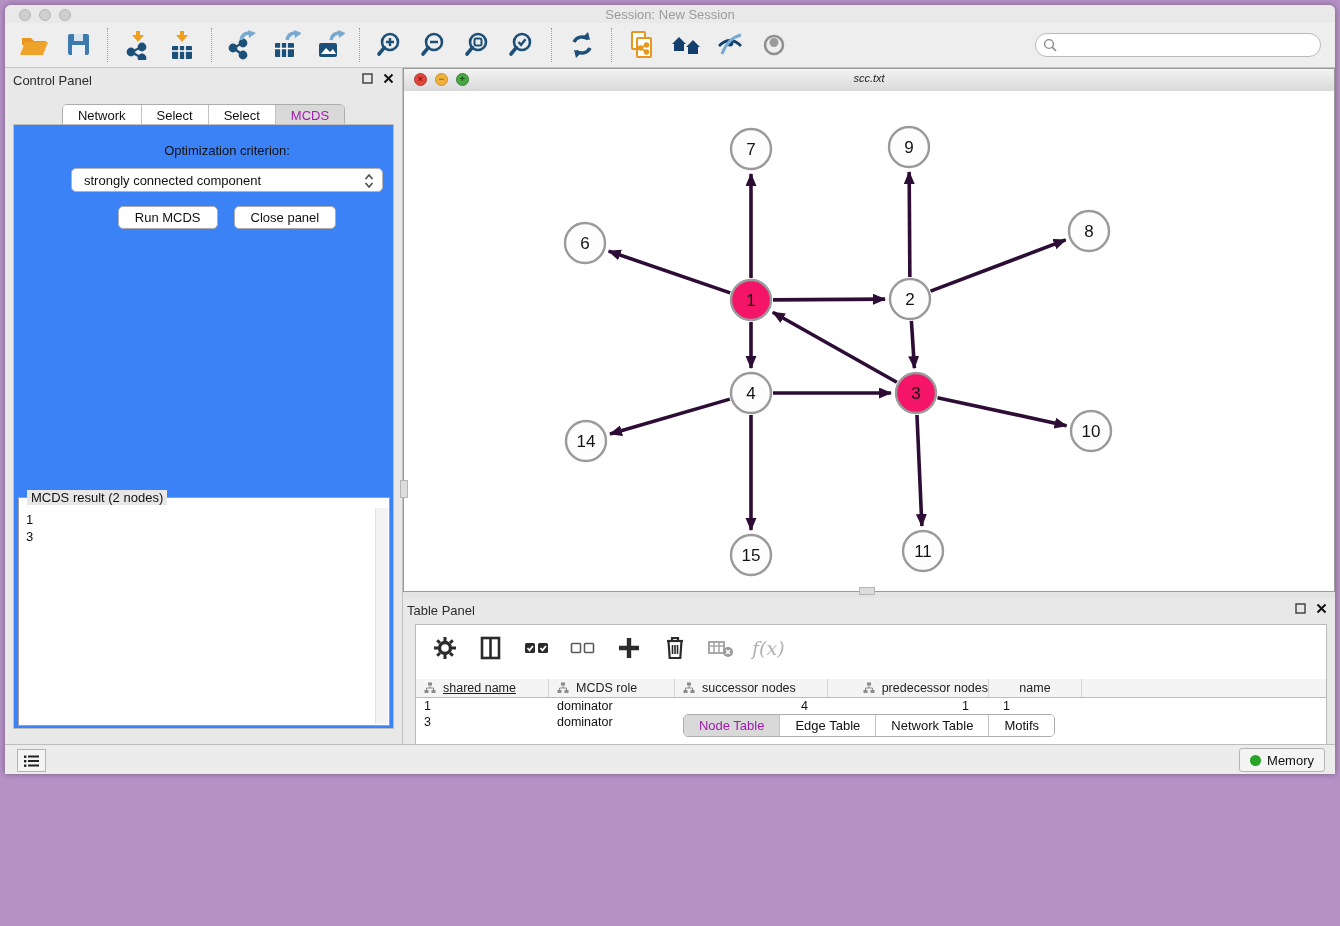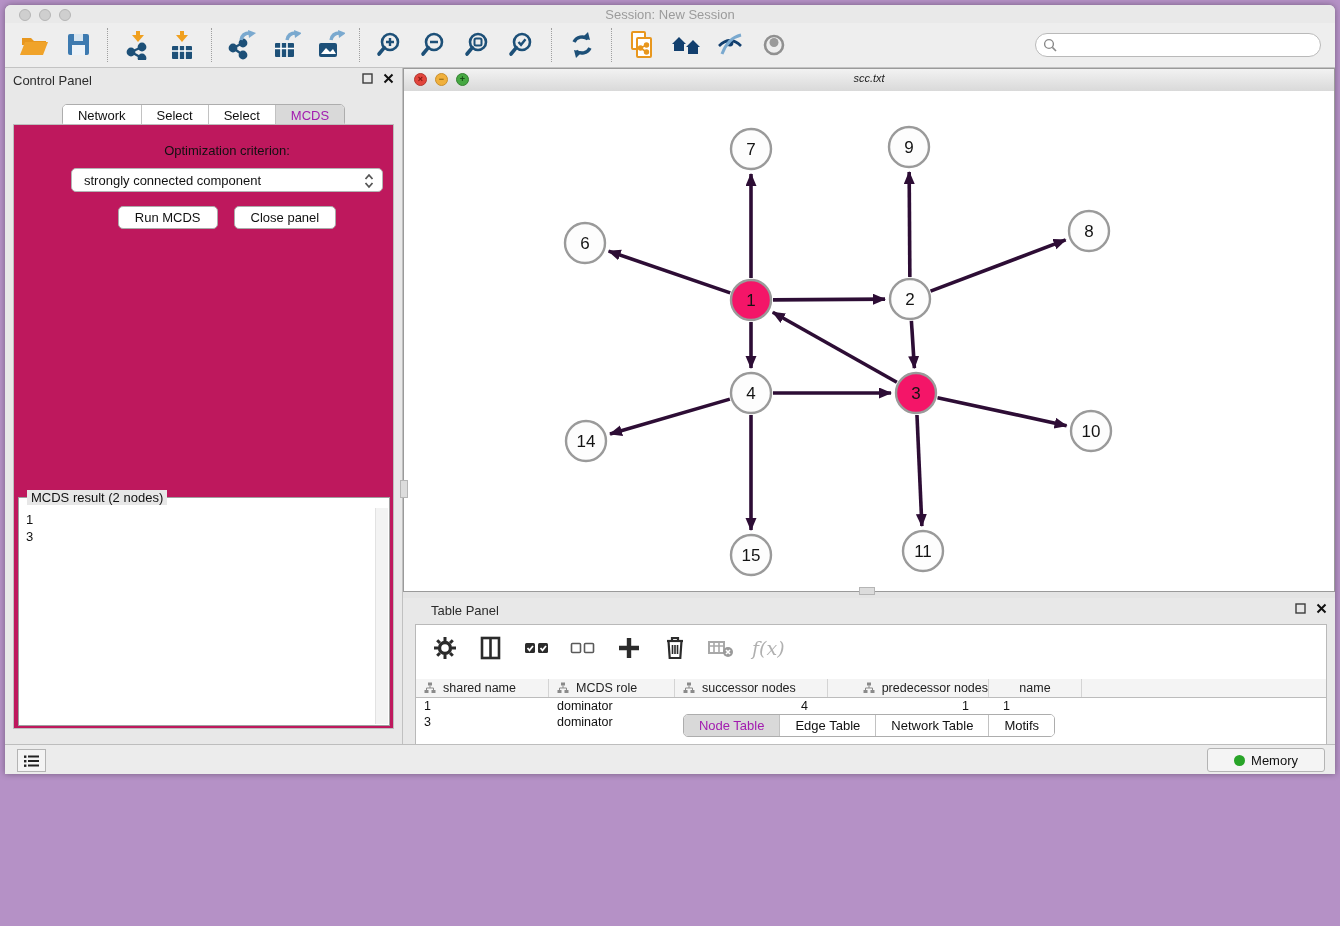"Optimization criterion:" .cp-box { background: #be185d -> #3b82f6 }
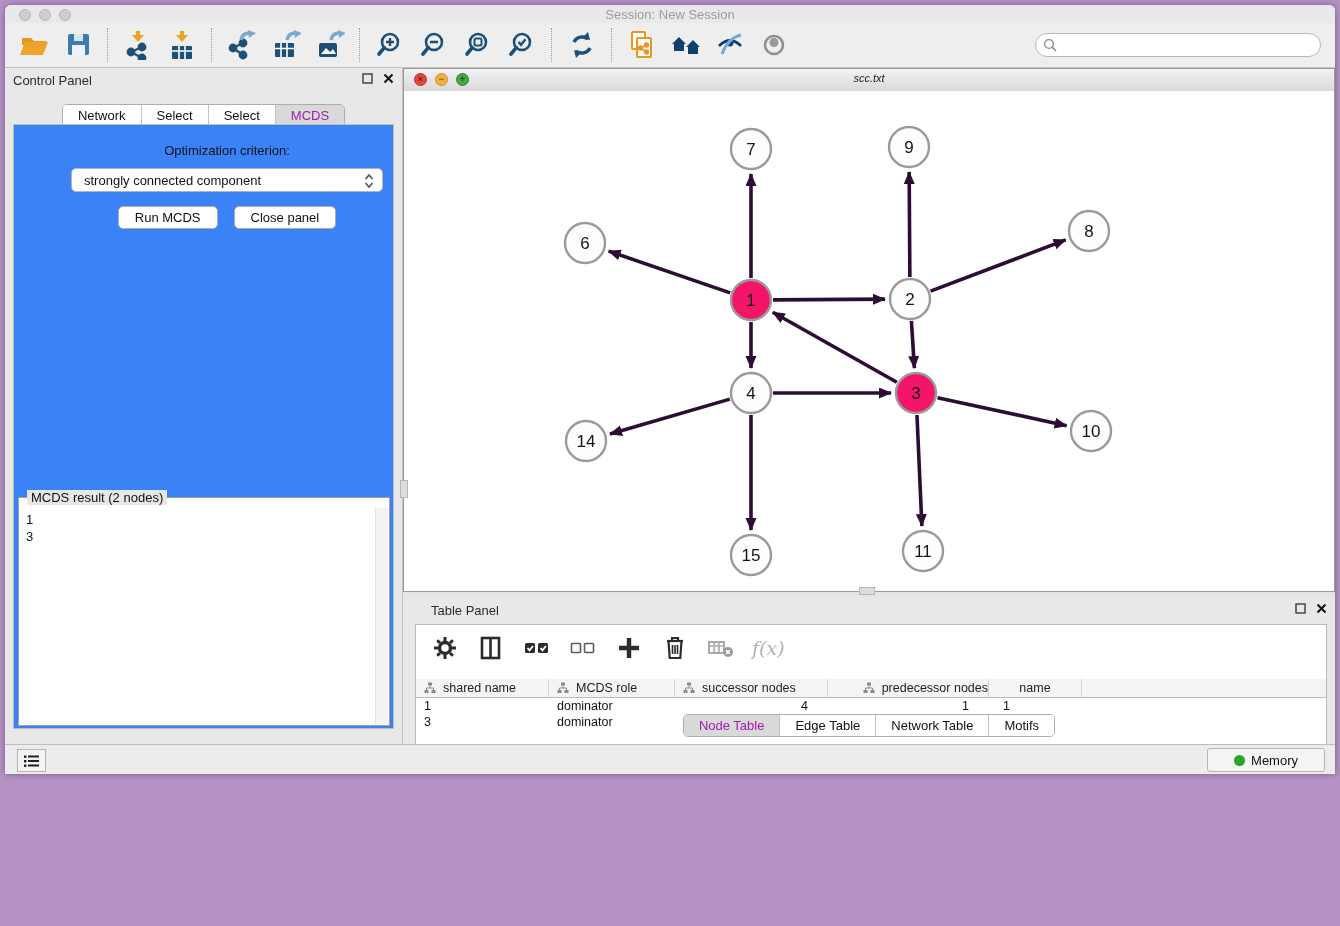"Table Panel" span.panel-title { left: 28px -> 4px }
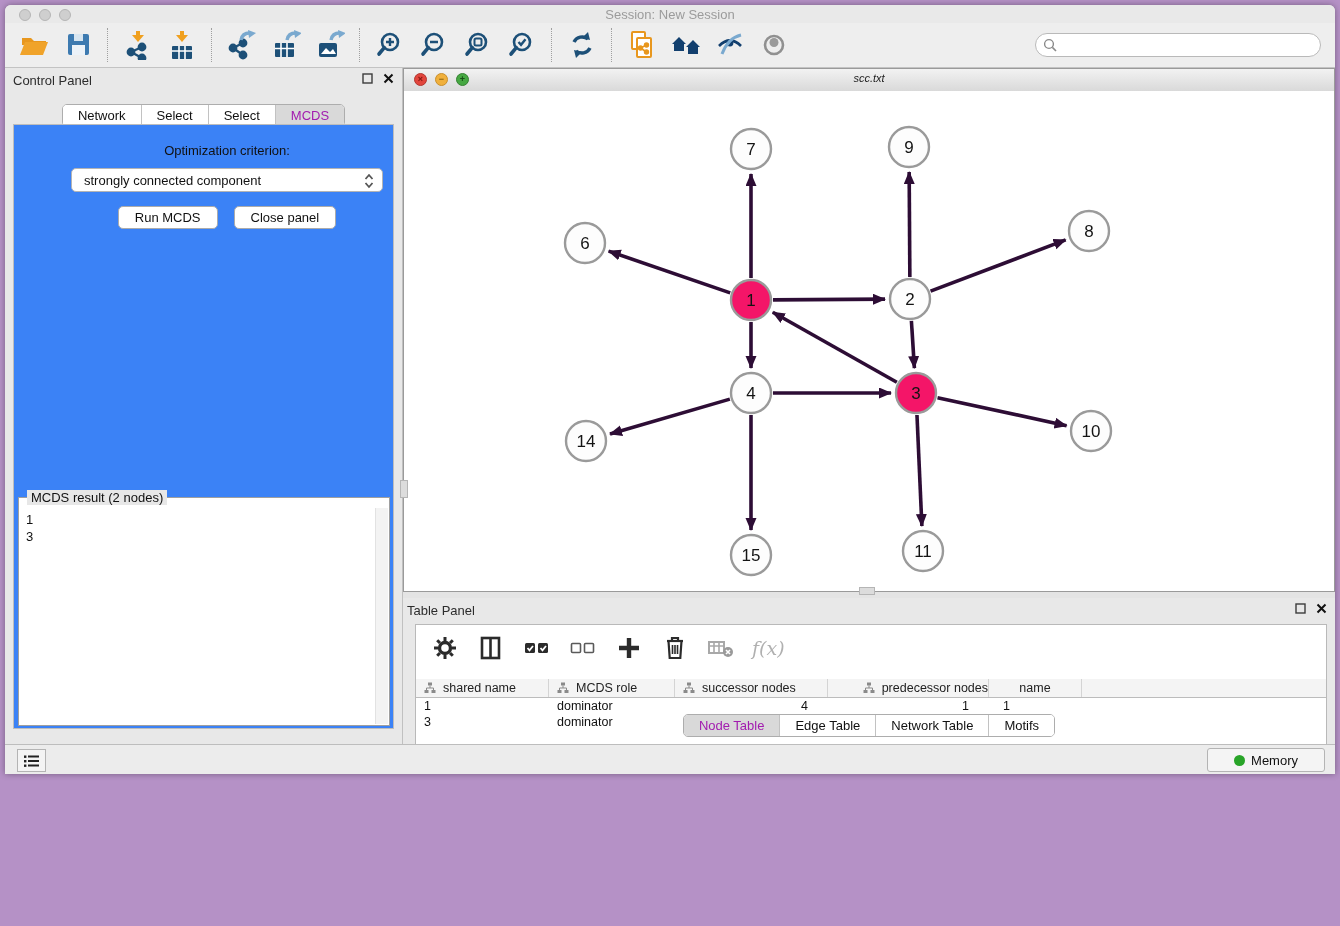"shared name" div.th { text-decoration: none -> underline }
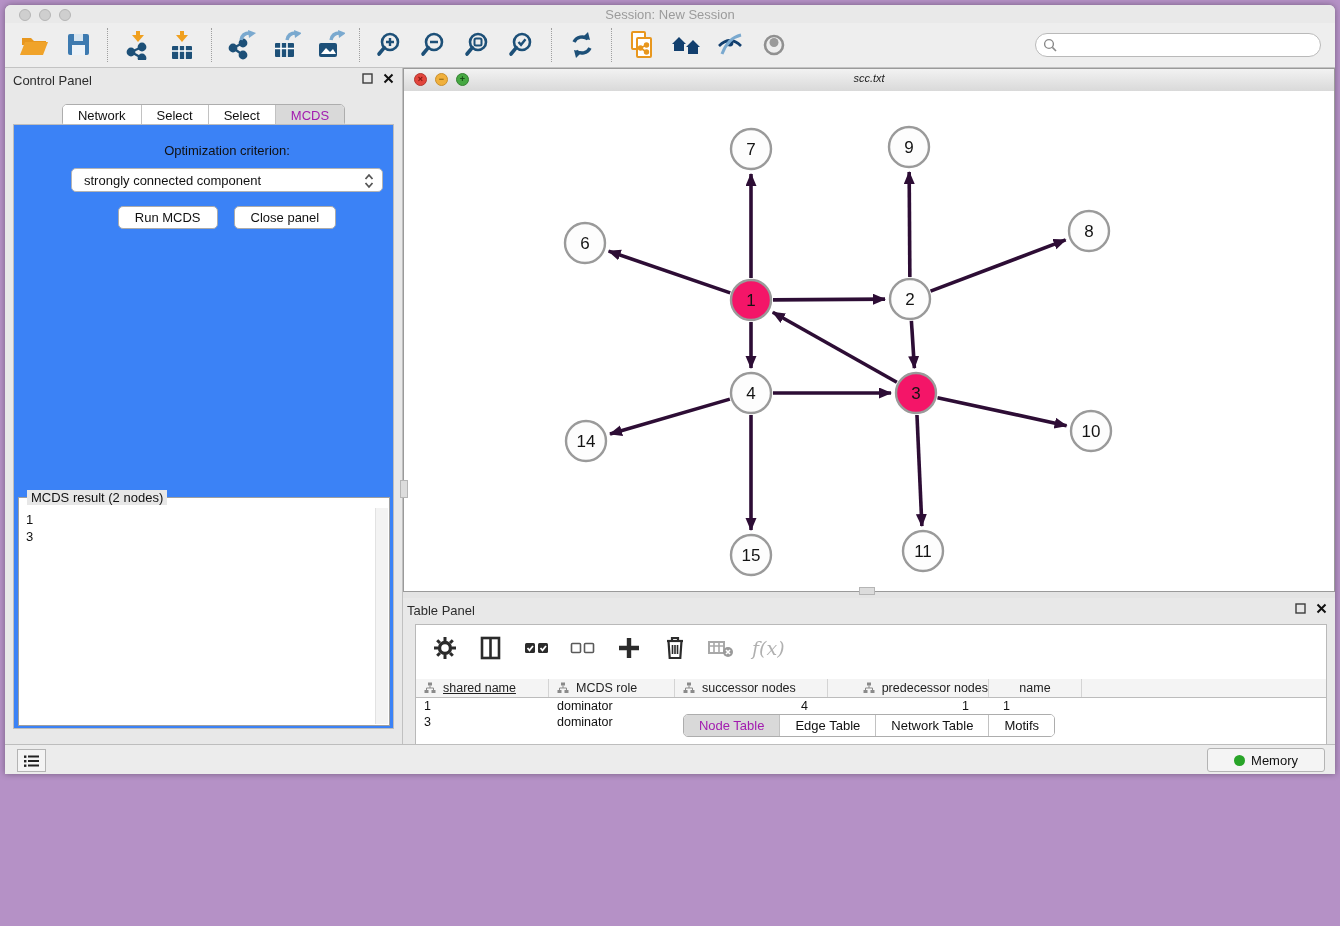"Memory" .memory-btn { padding: 0 26px -> 0 10px }
